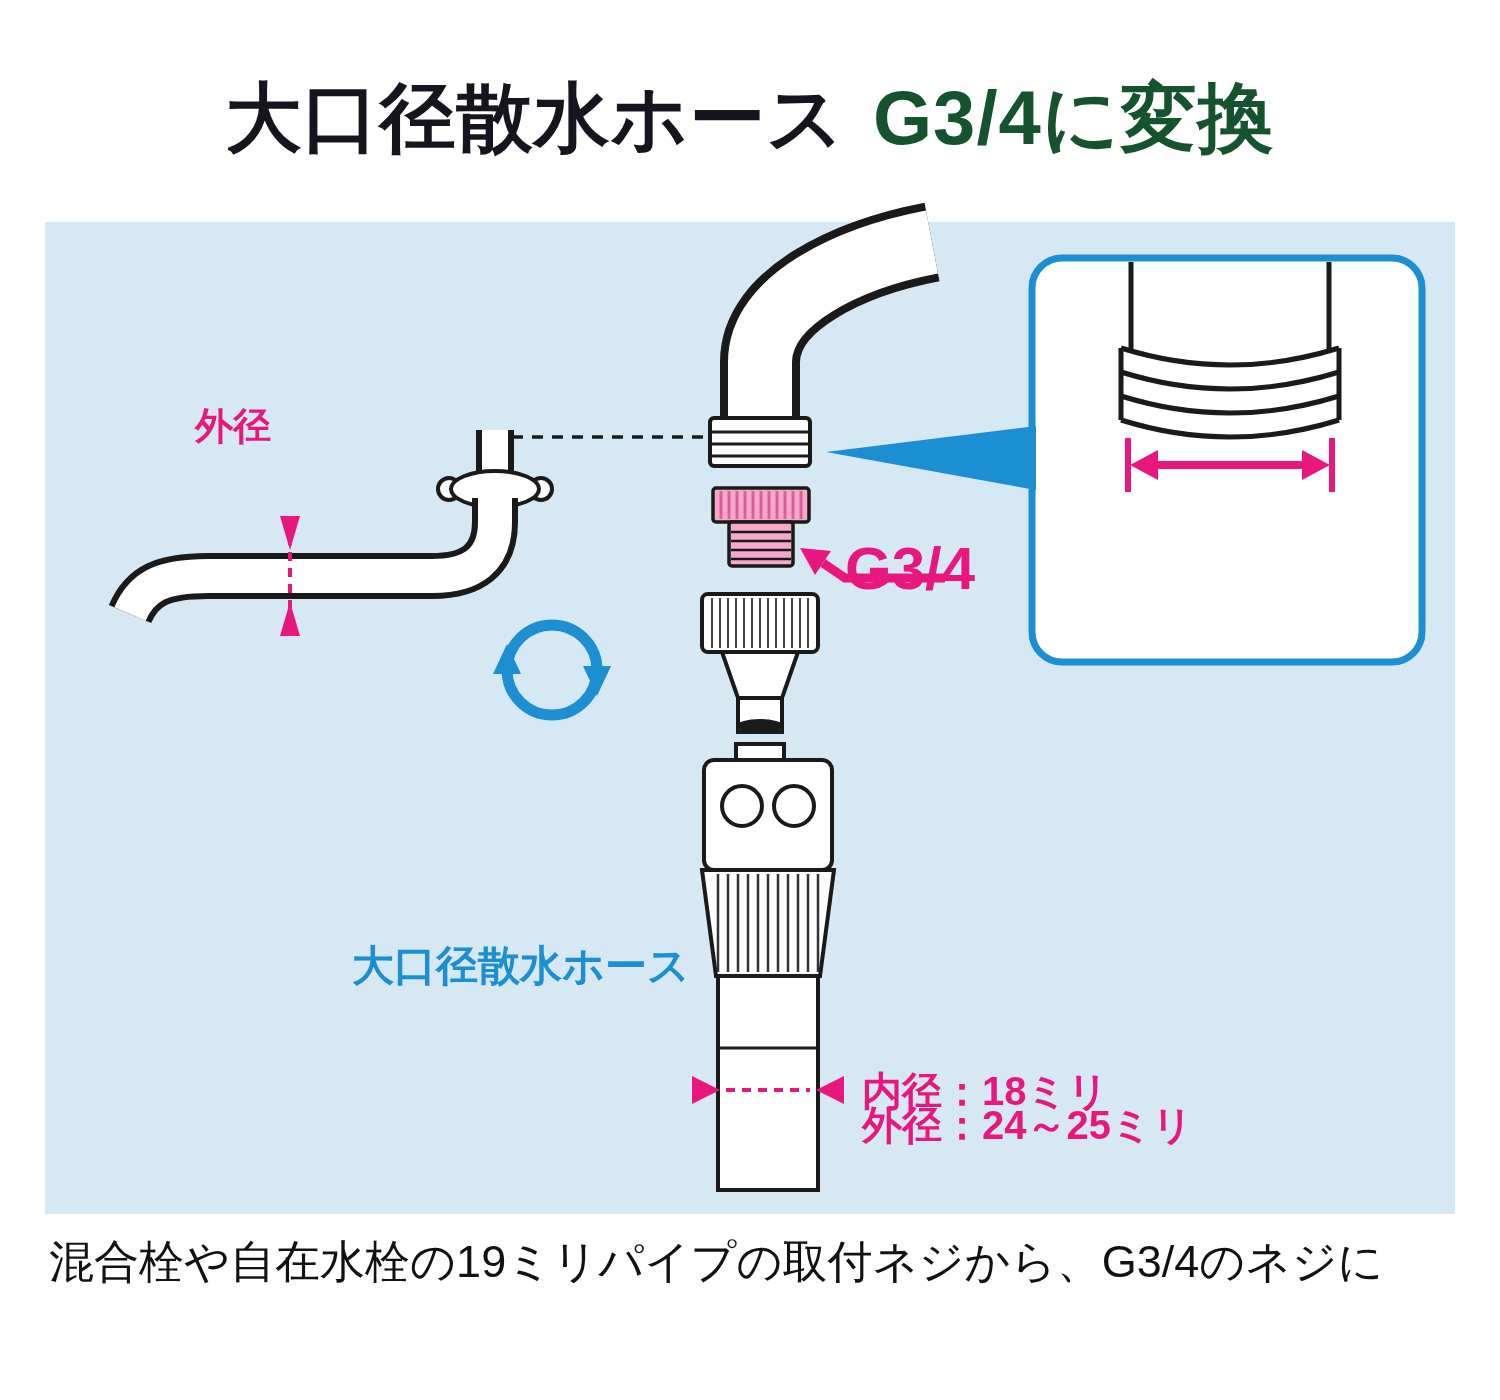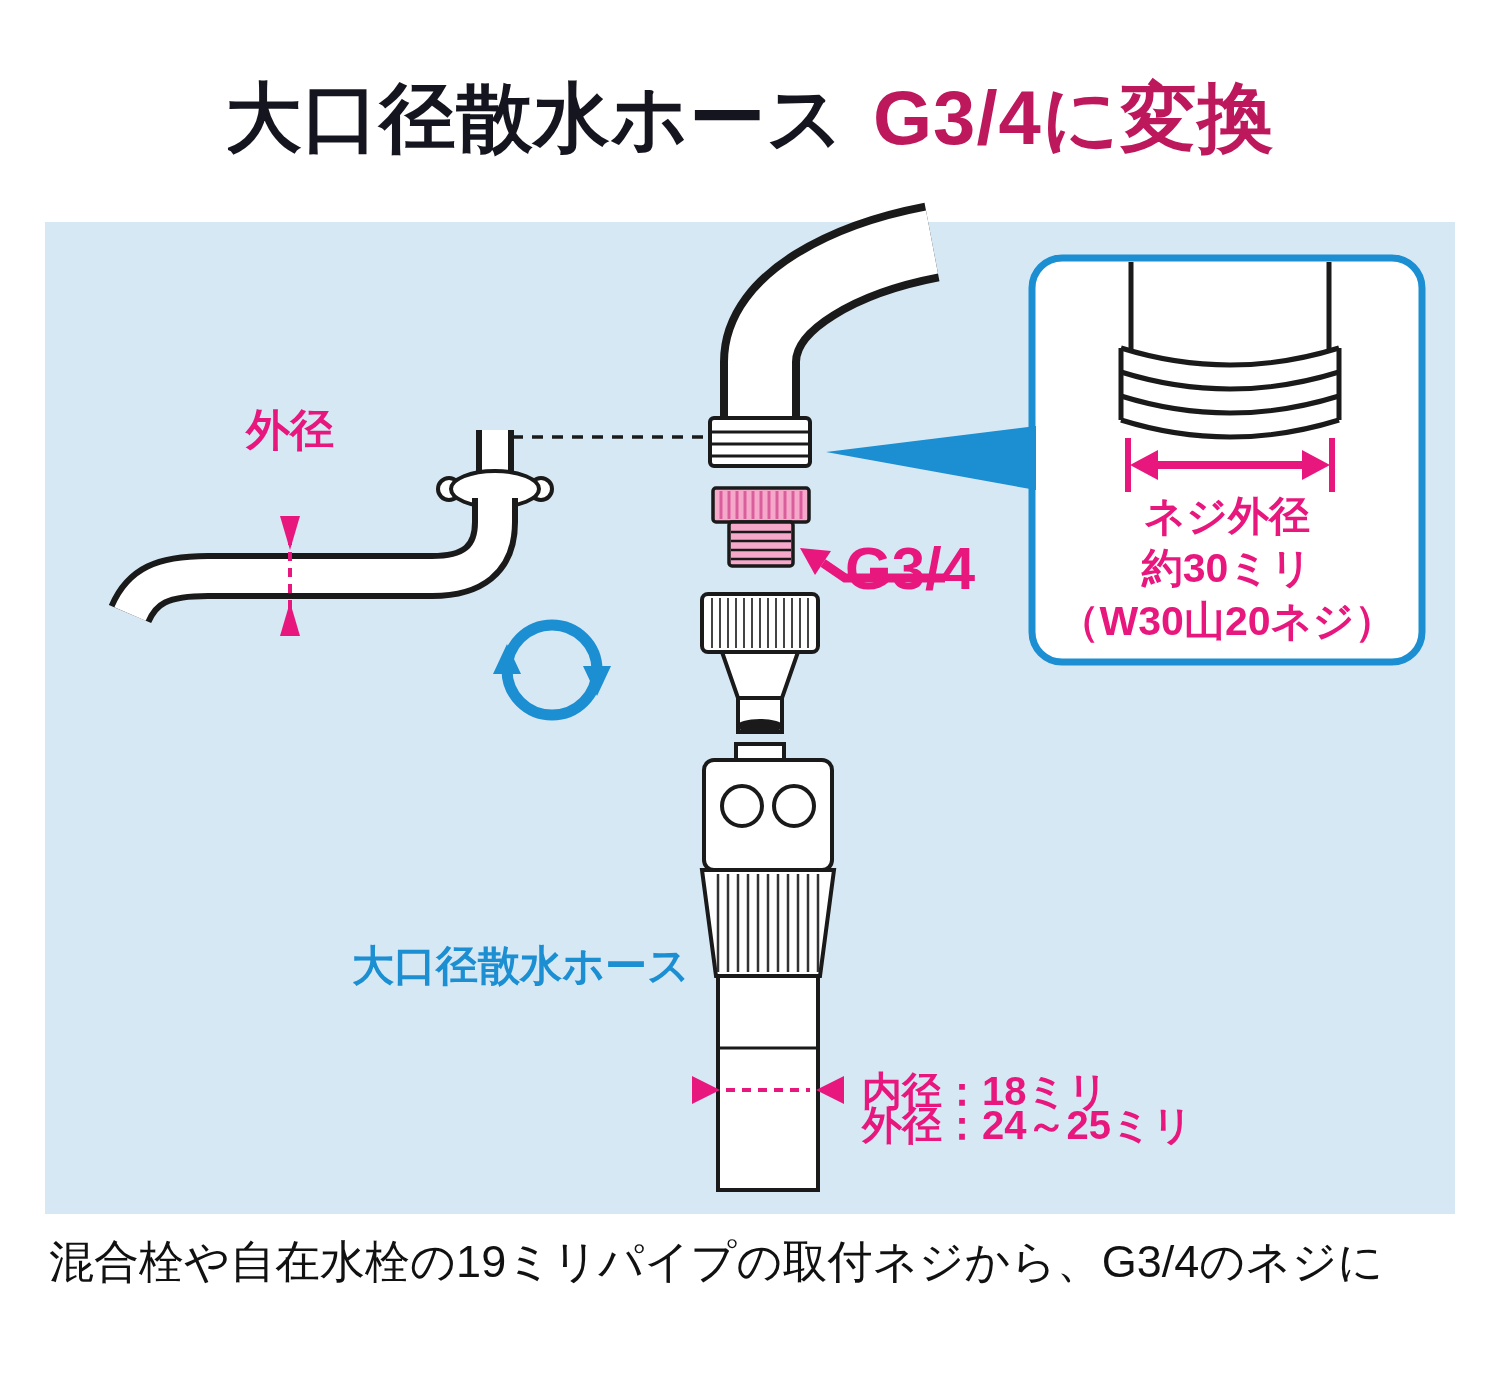"G3/4に変換" .title .hl { color: #be185d -> #14532d }
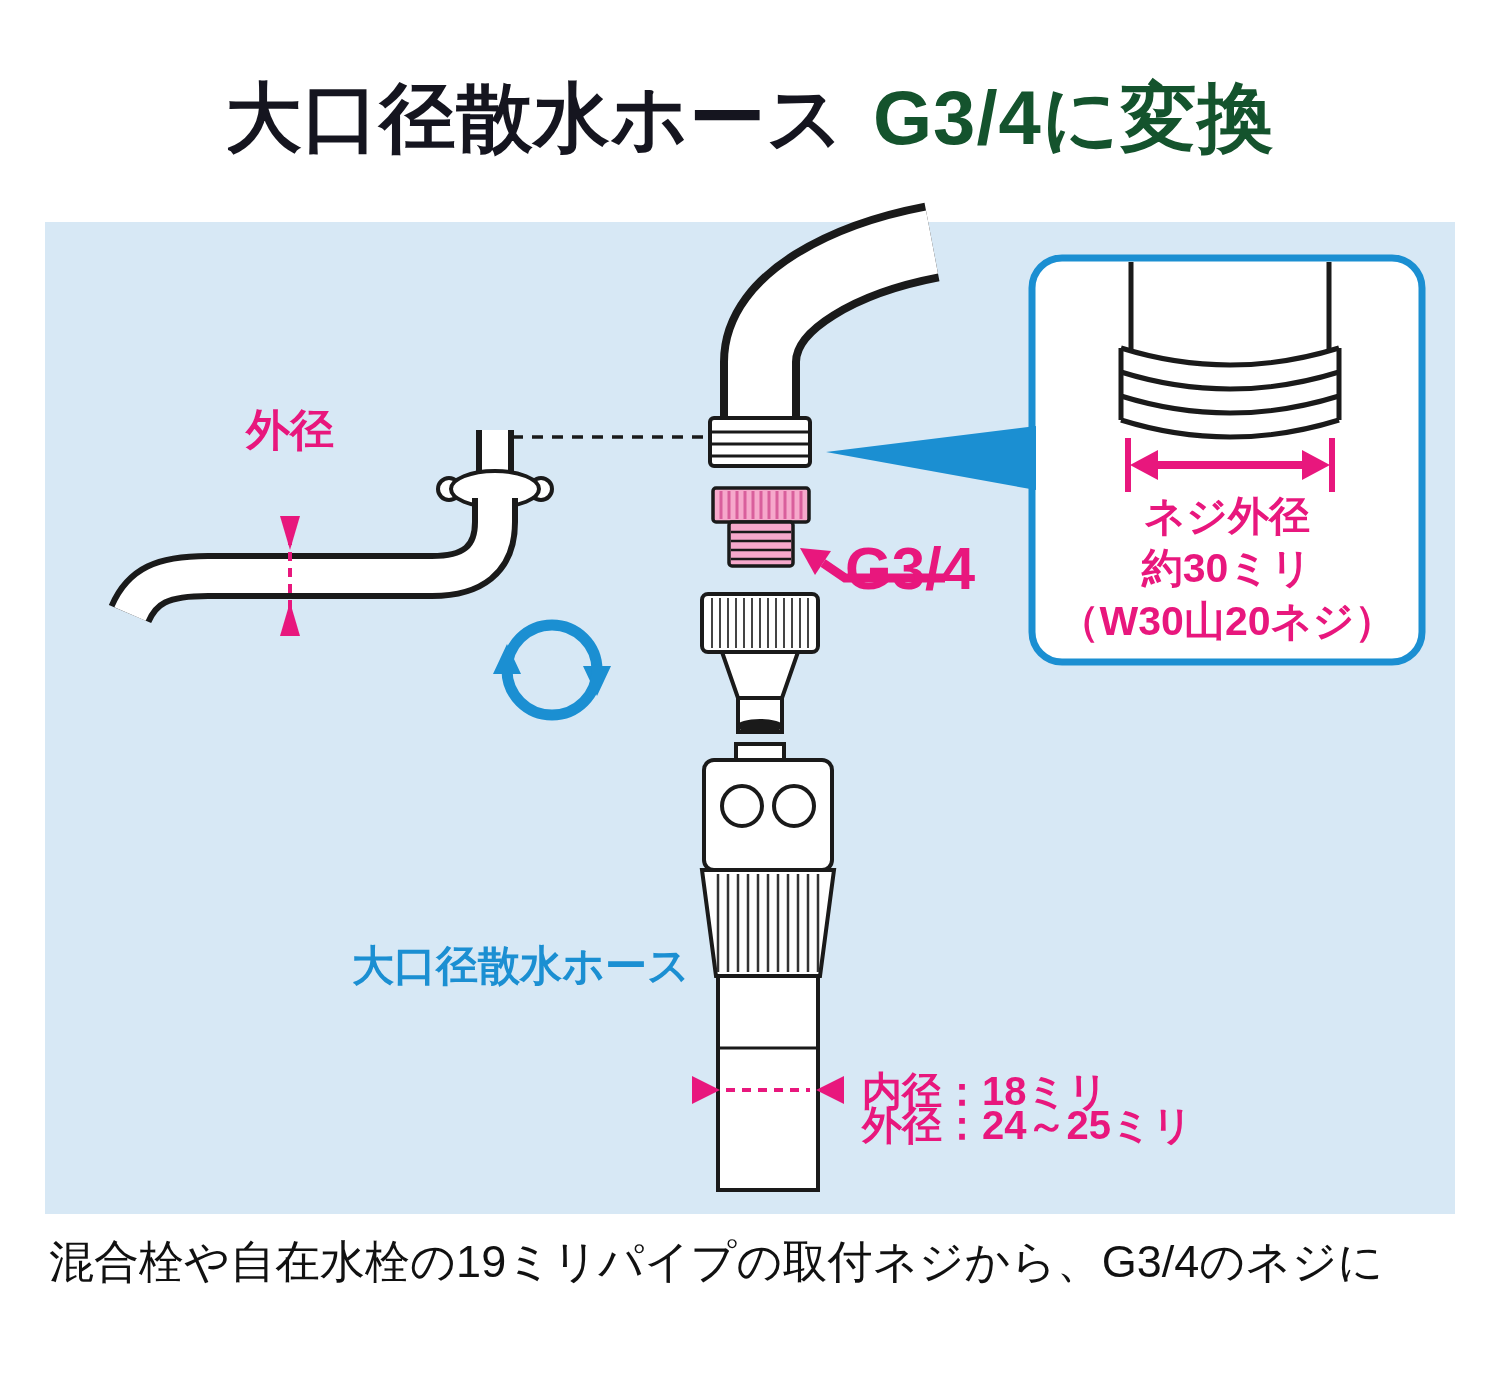"外径" .lbl-pipe { font-size: 44px -> 38px; text-align: center -> none }
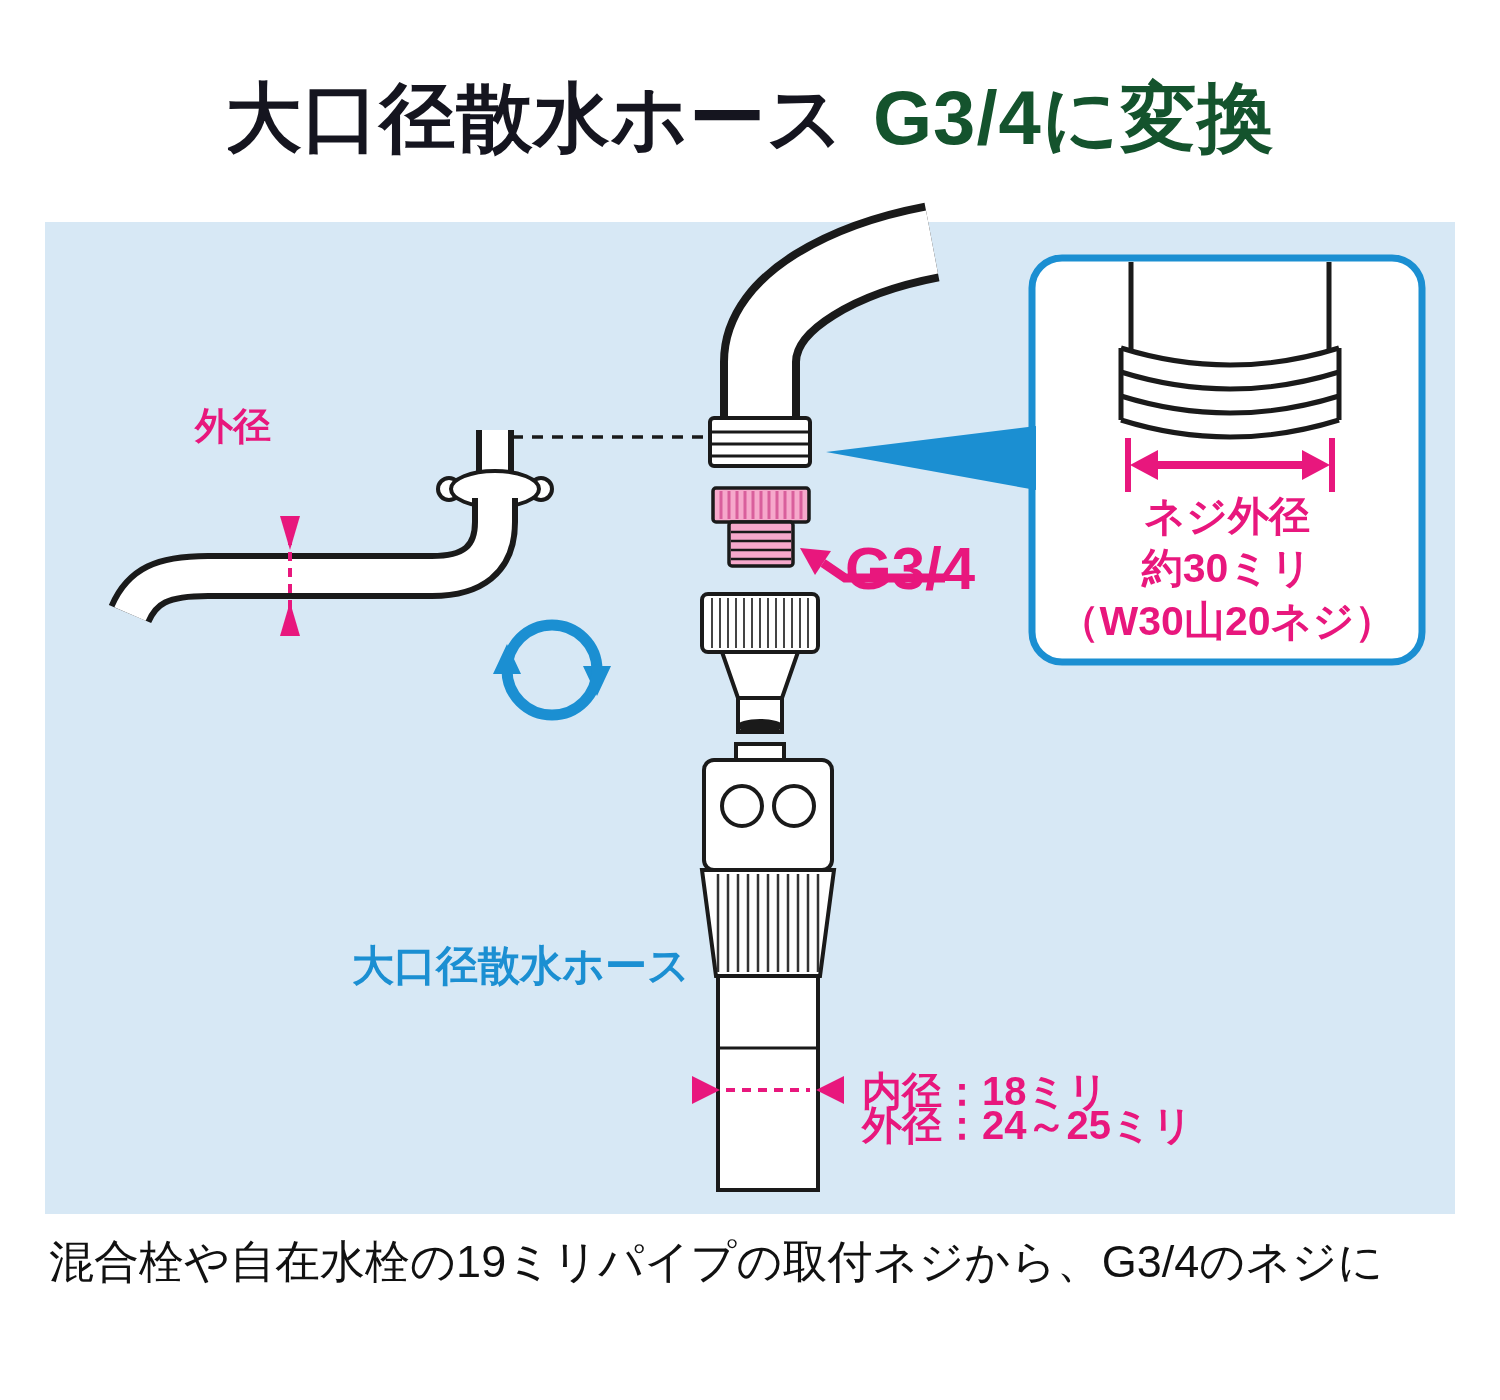"ネジ外径" div.abs { html: <div> <div>ネジ外径</div> <div>約30ミリ</div> <div>（W30山20ネジ）</div> </div> -> none }
